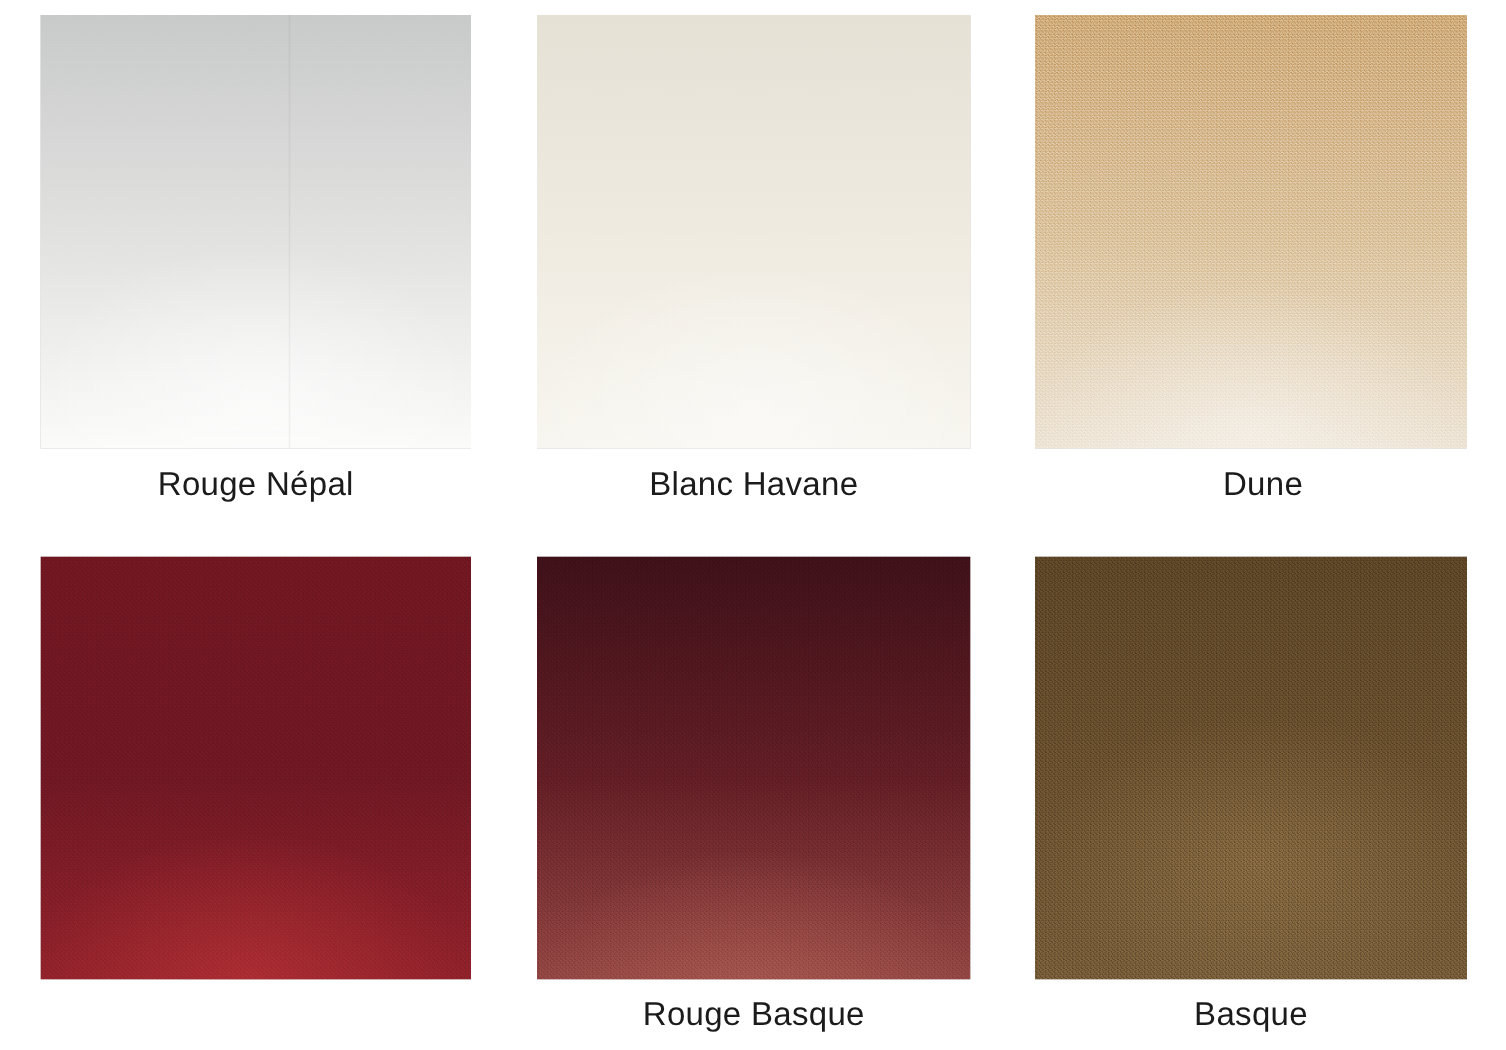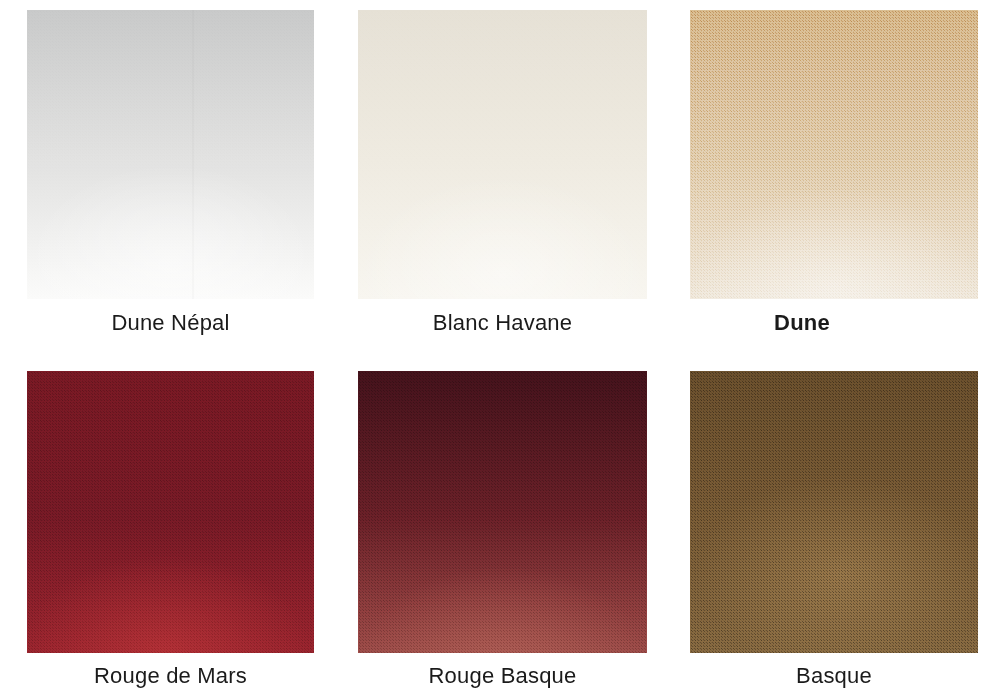"Dune Népal" div.swatch-label { text: Dune -> Rouge }
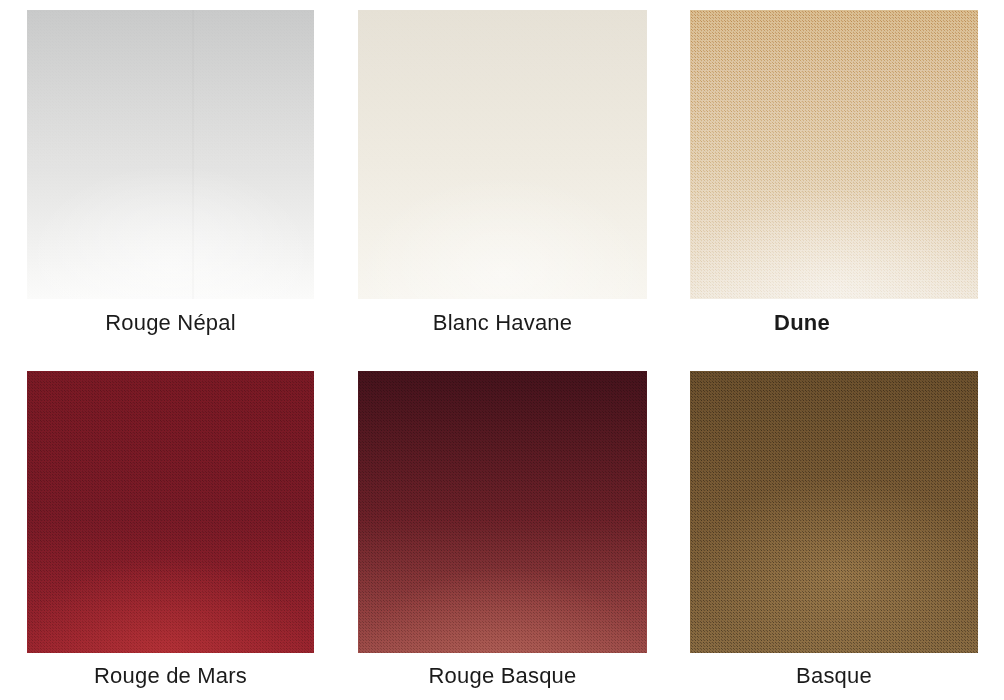"Dune" div.swatch-label { font-weight: bold -> none; left: 658px -> 698px }
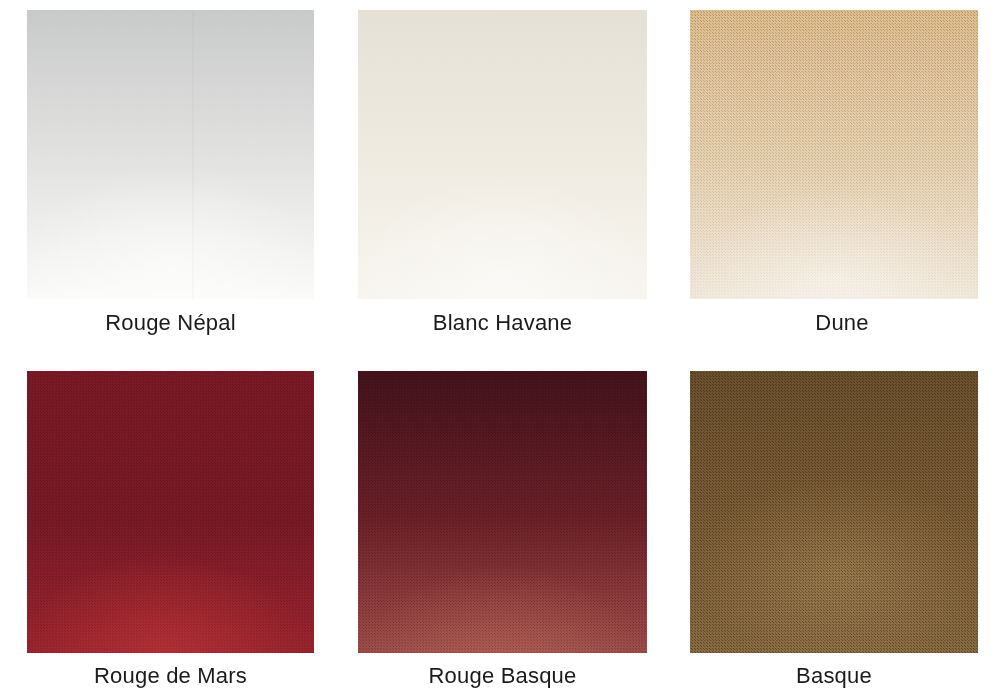"Rouge de Mars" div.swatch-label { html: <div>Rouge de Mars</div> -> none }
